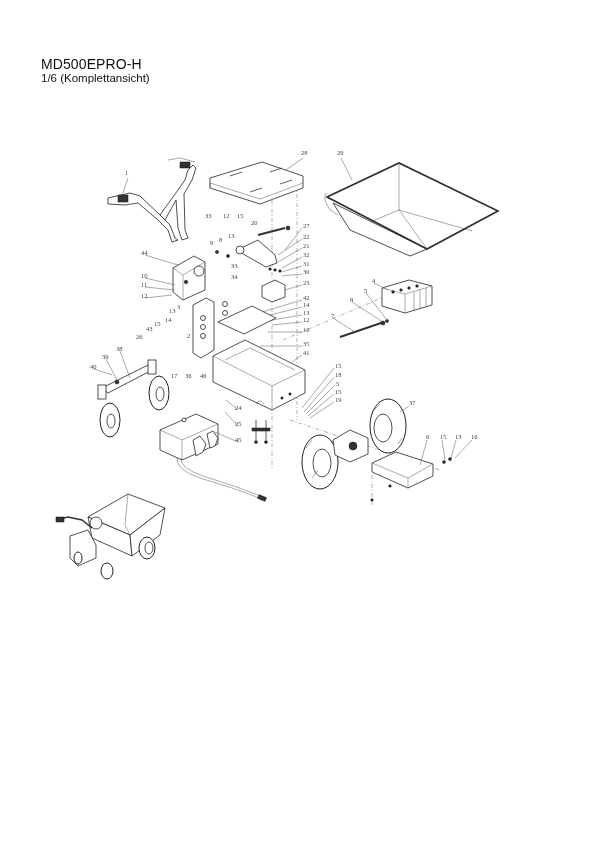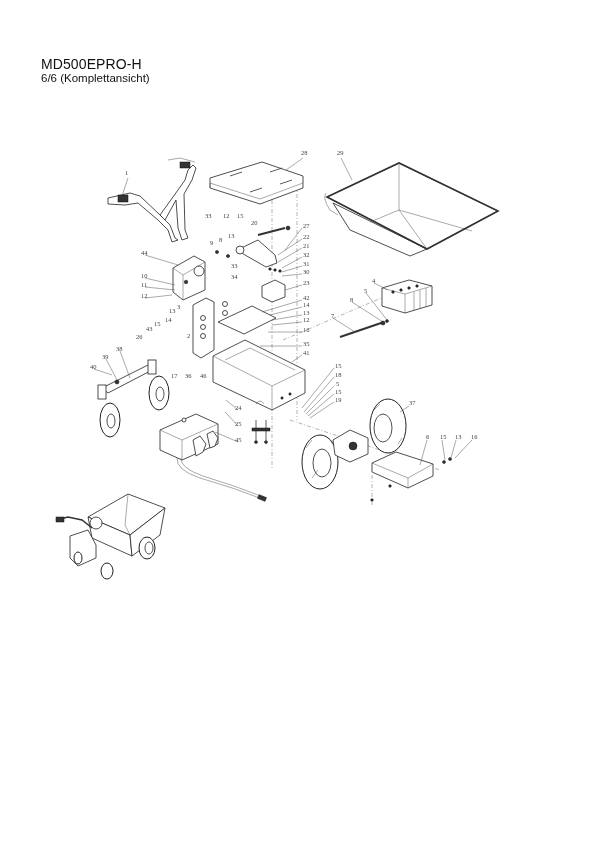"6/6 (Komplettansicht)" div.subtitle { text: 6/6 -> 1/6 }
